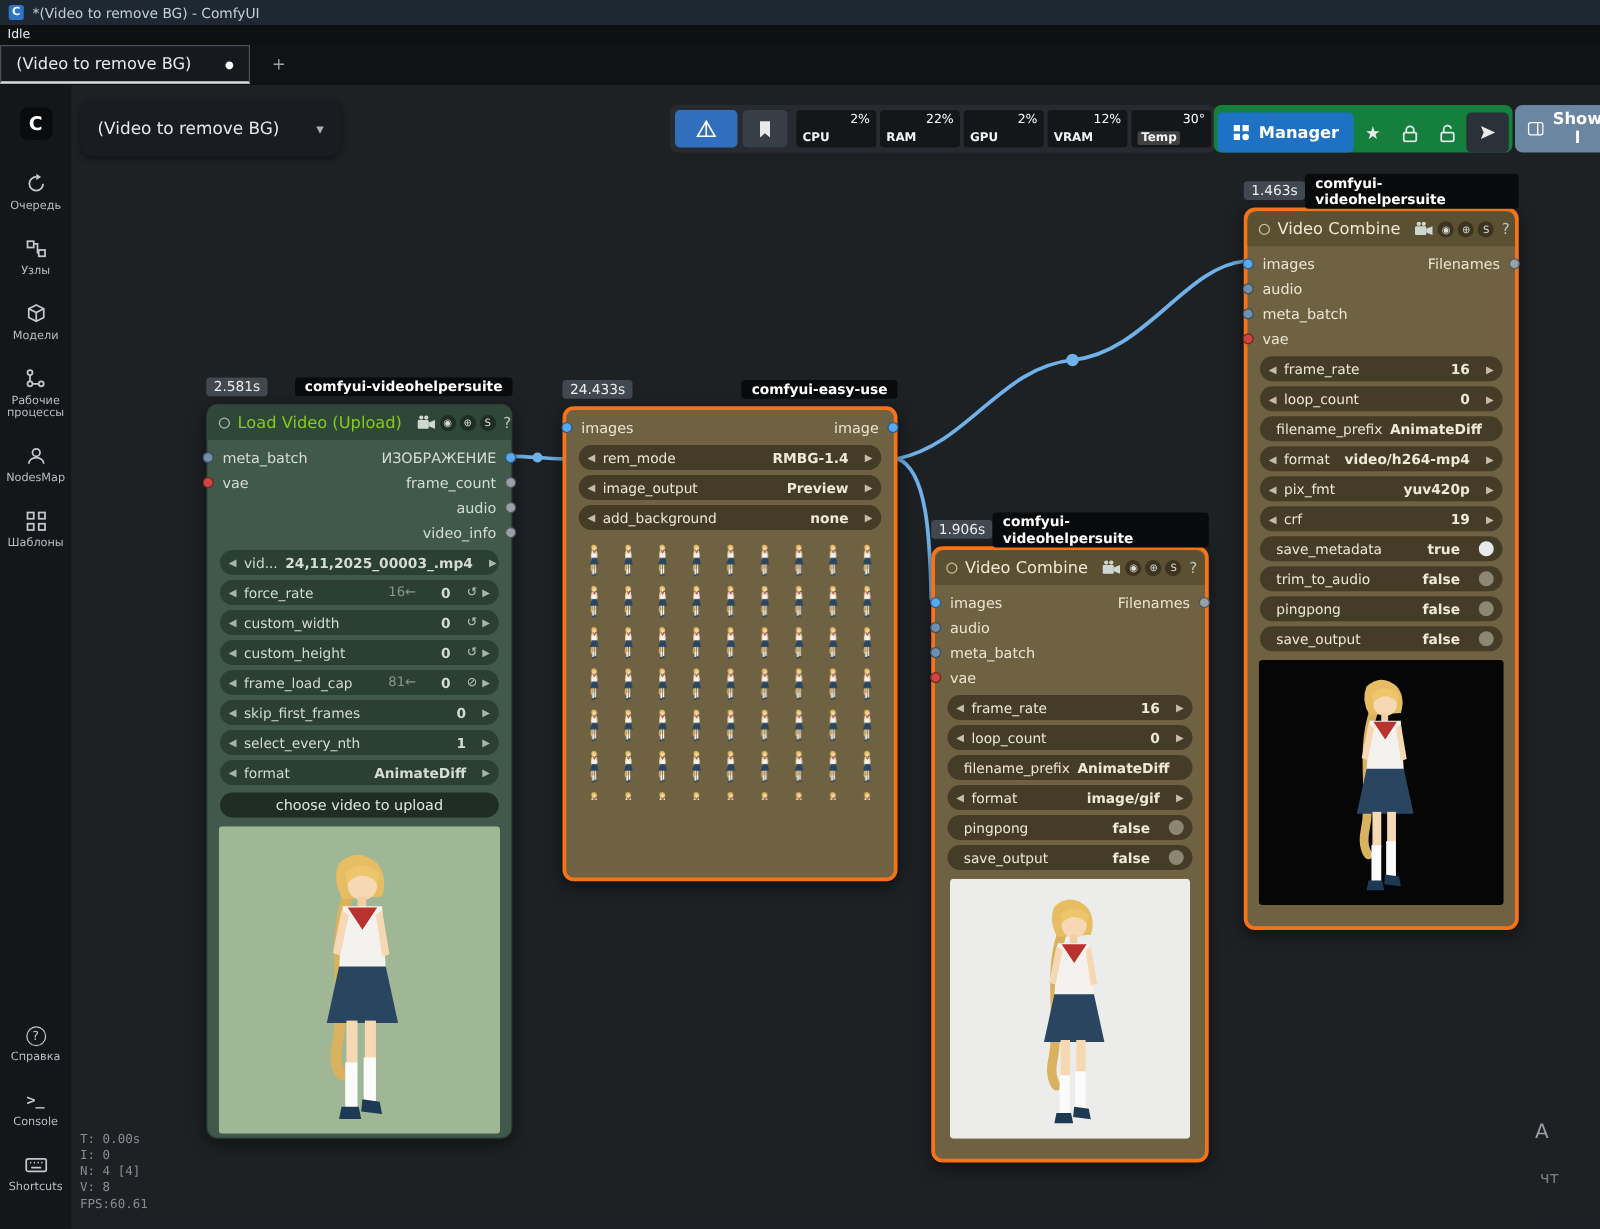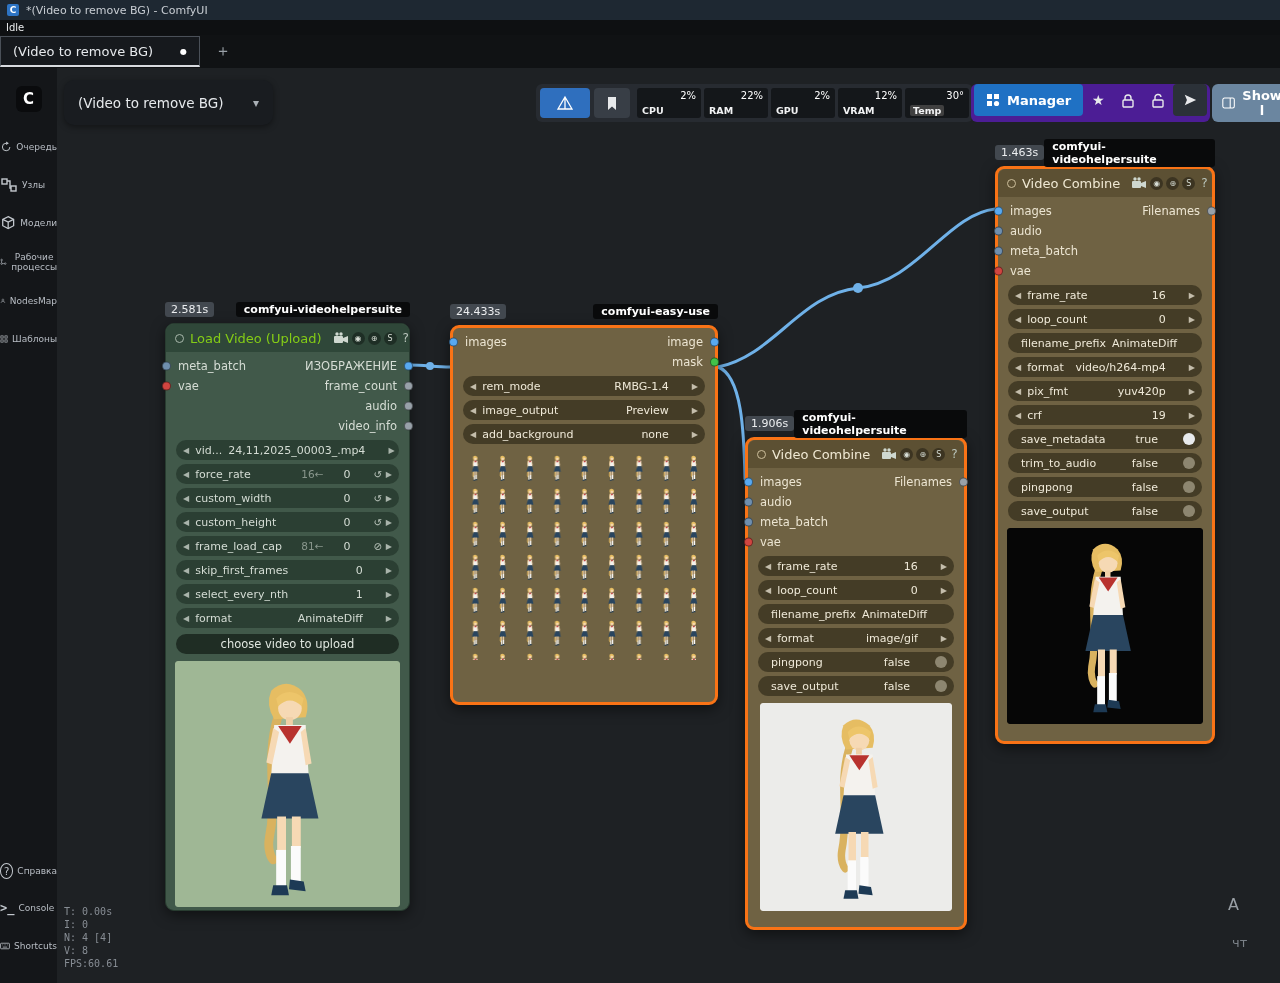"Manager" #managerbar { align-items: flex-start -> flex-end; background: #4c1d95 -> #15803d }
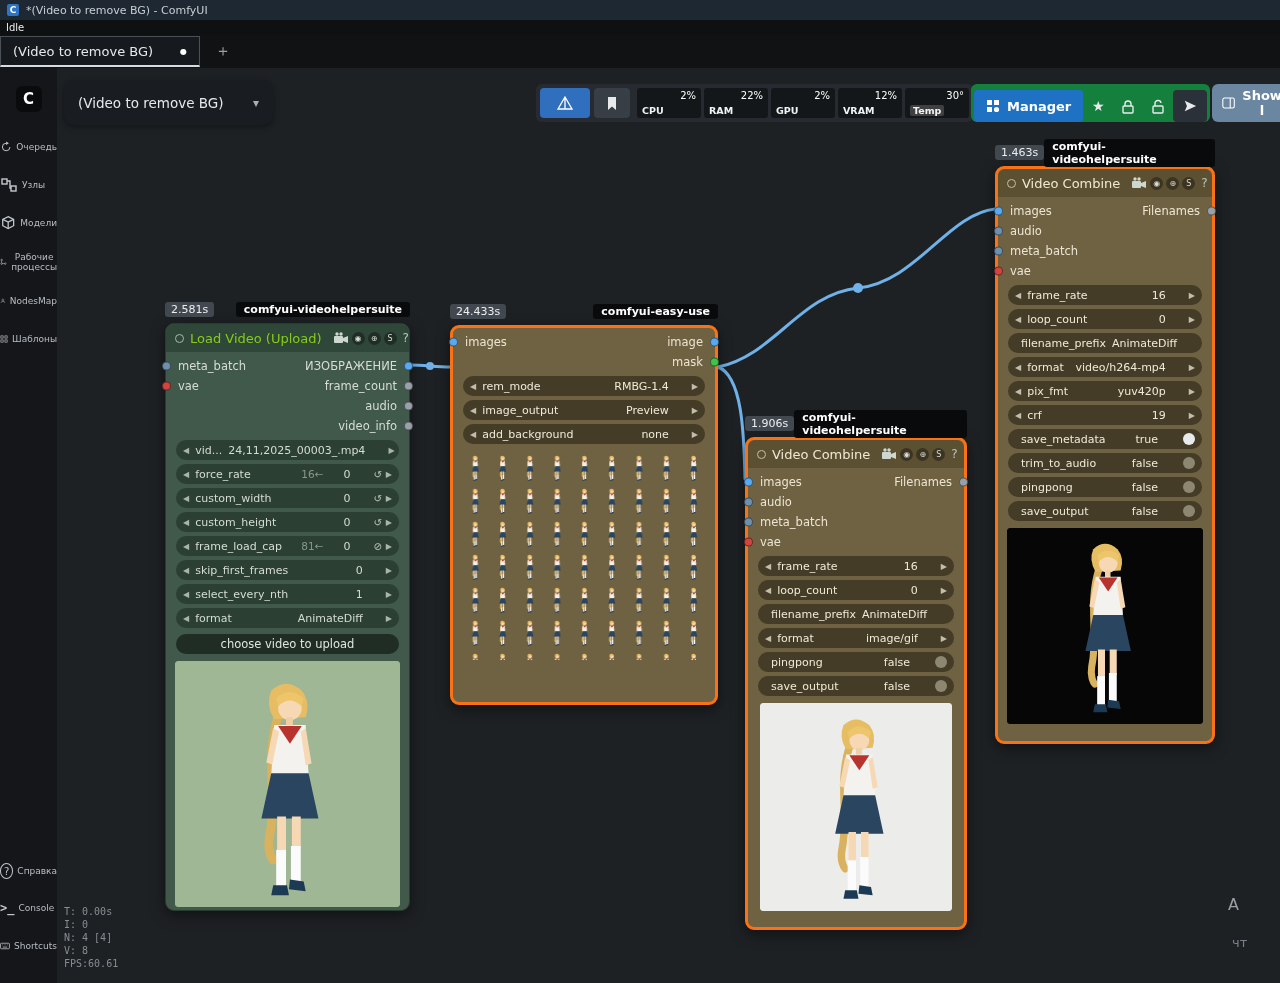"Очередь" .sbitem { flex-direction: row -> column }
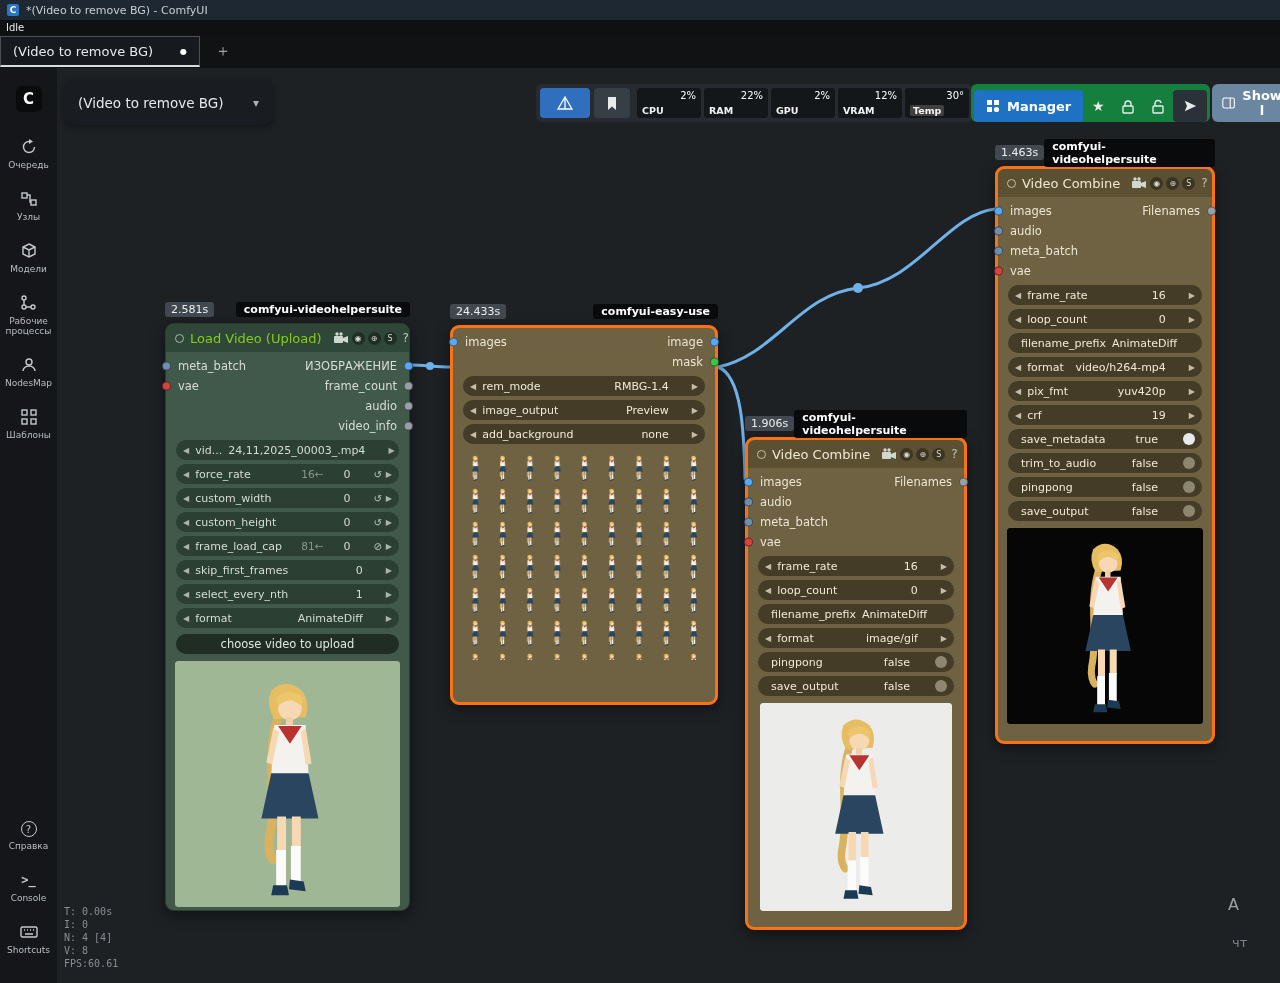"16" .wvalue { font-weight: normal -> bold; margin-right: 23px -> 13px }
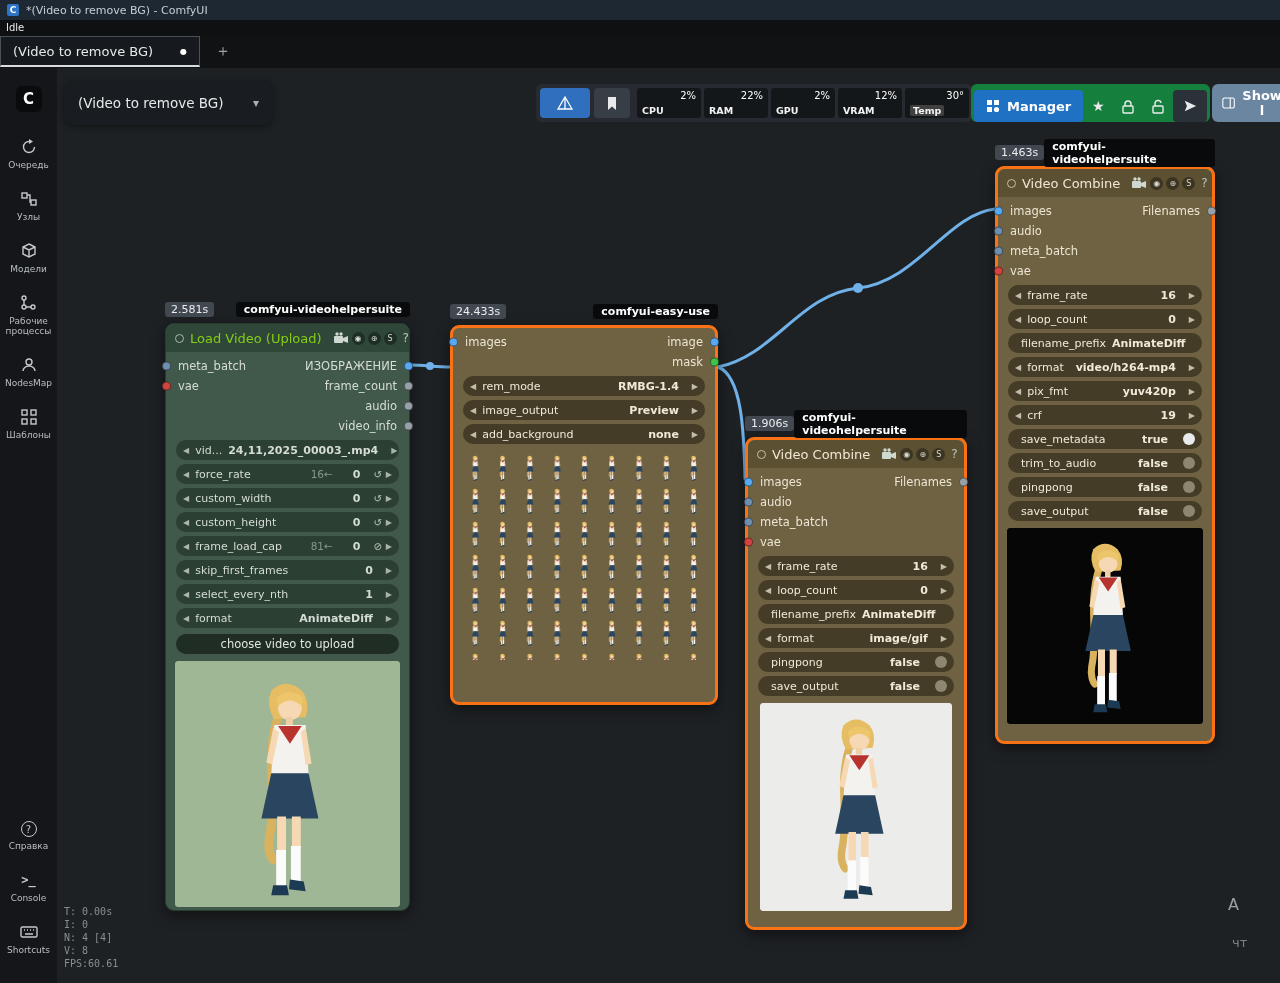"mask" div.prow { html: <div> <span><span>mask</span><i></i></span> </div> -> none }
